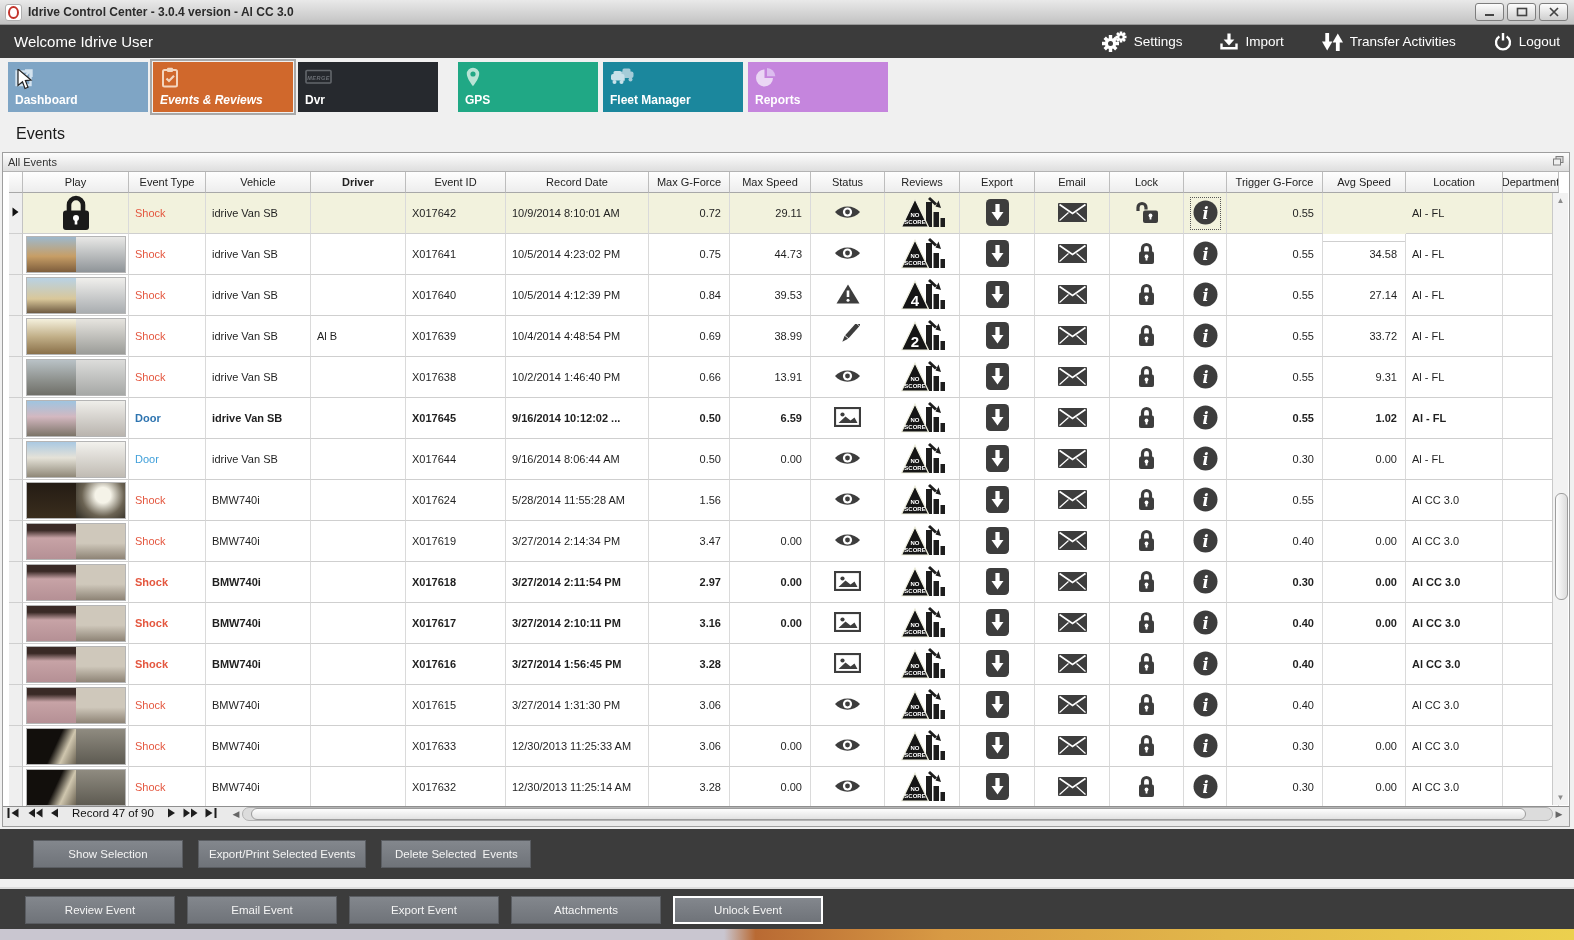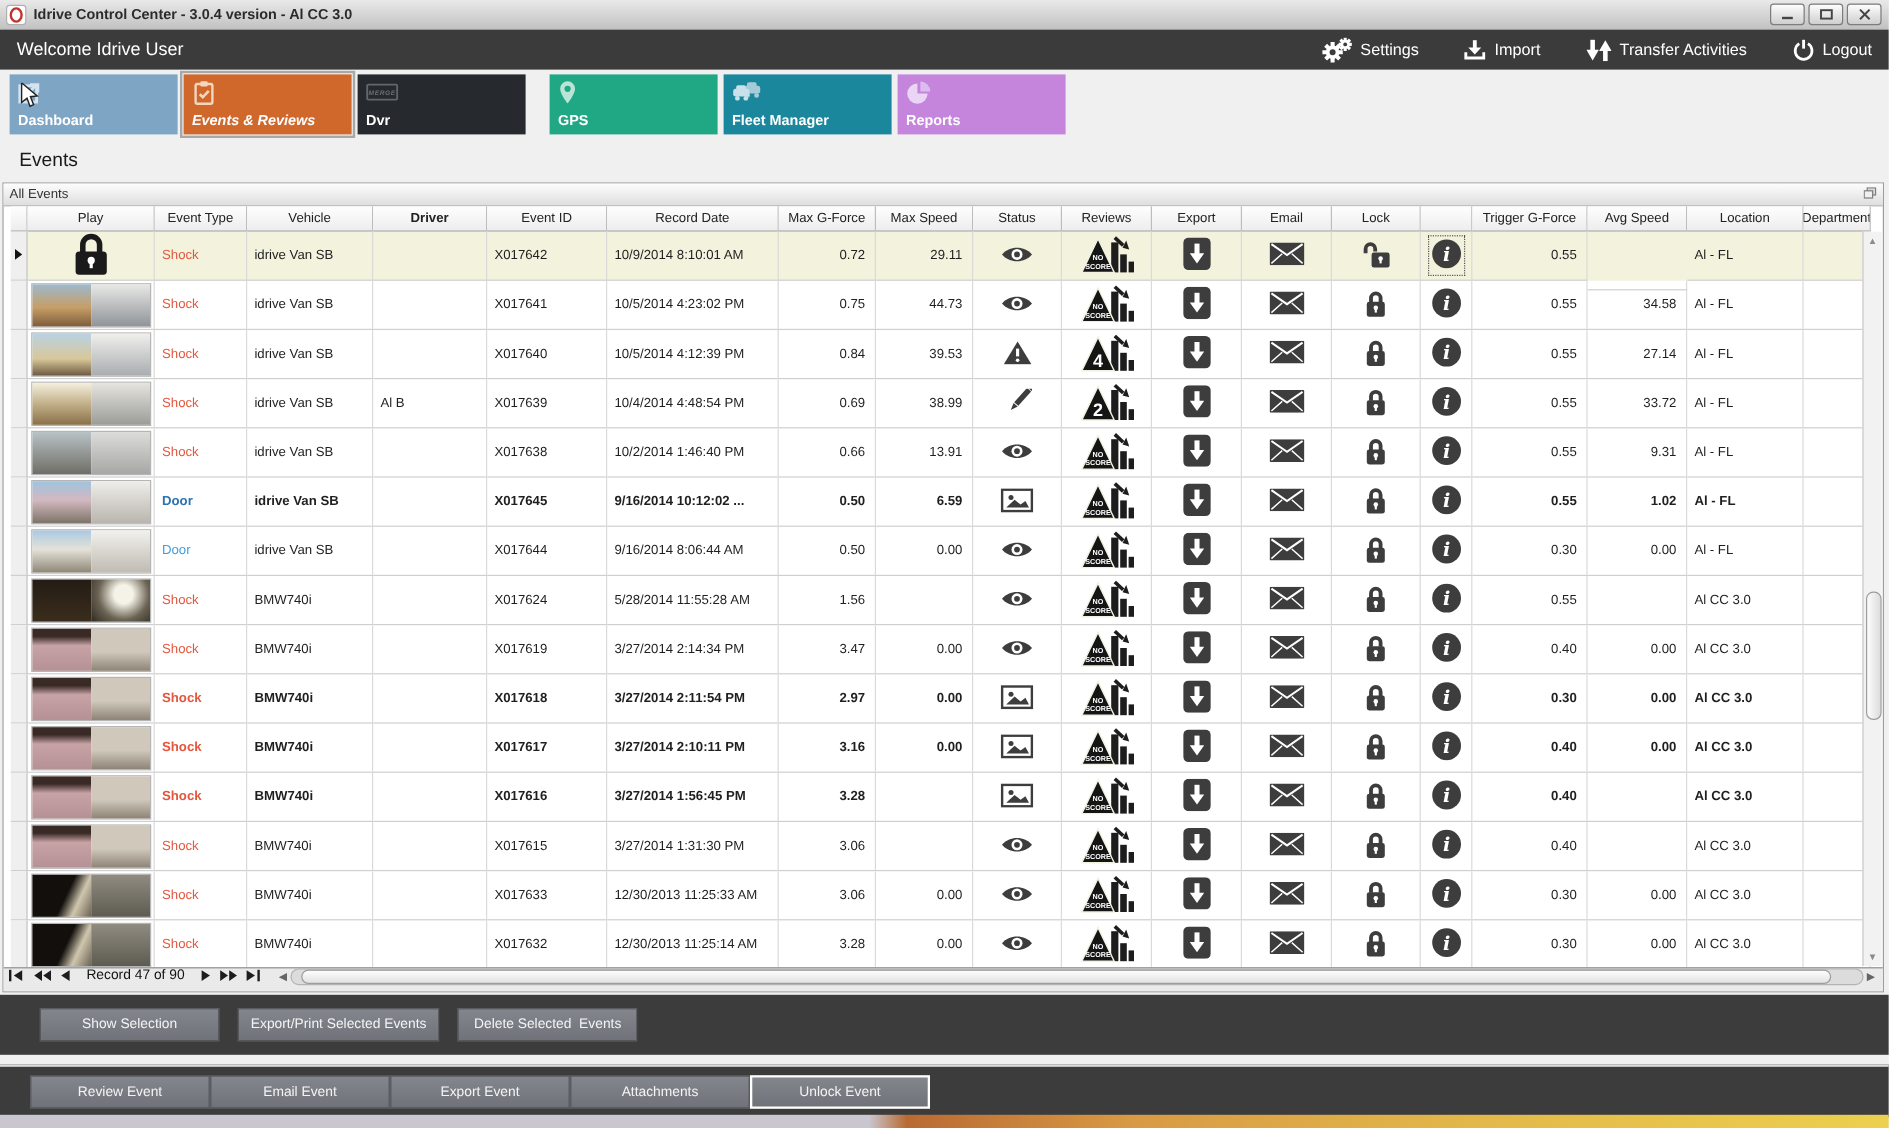"Review Event" .evt-panel { gap: none -> 12px }
